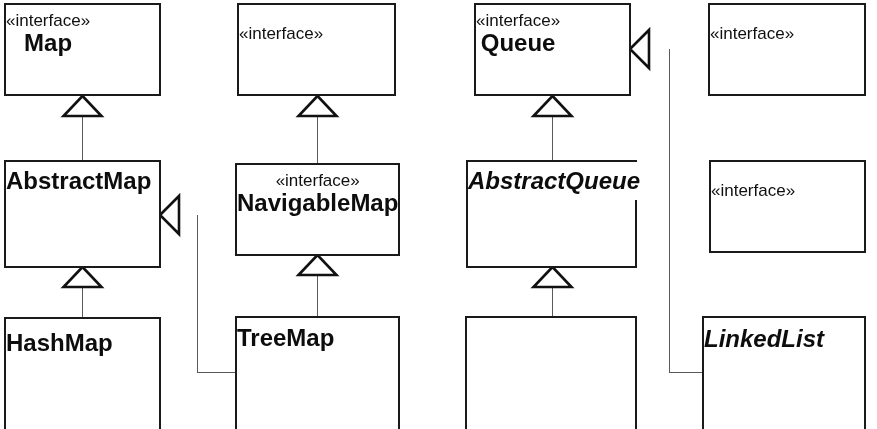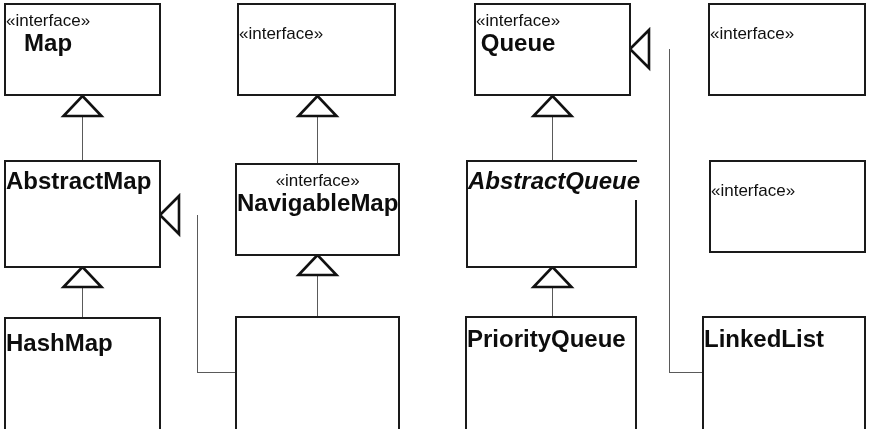"TreeMap" div.compartment { html: none -> <div> <span>TreeMap</span> </div> }
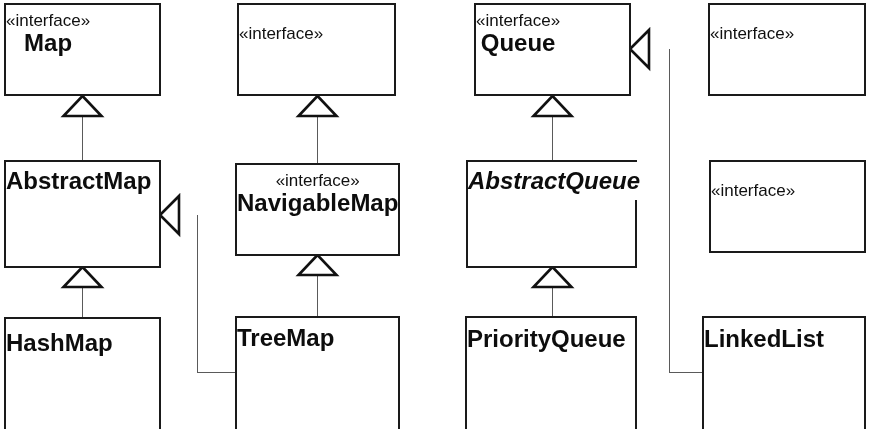"PriorityQueue" div.compartment { html: <div> <span>PriorityQueue</span> </div> -> none }
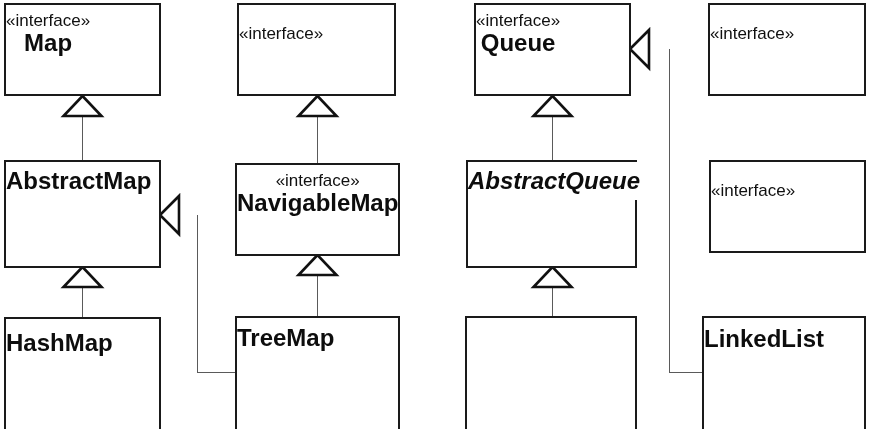"LinkedList" div.compartment { font-style: none -> italic }
